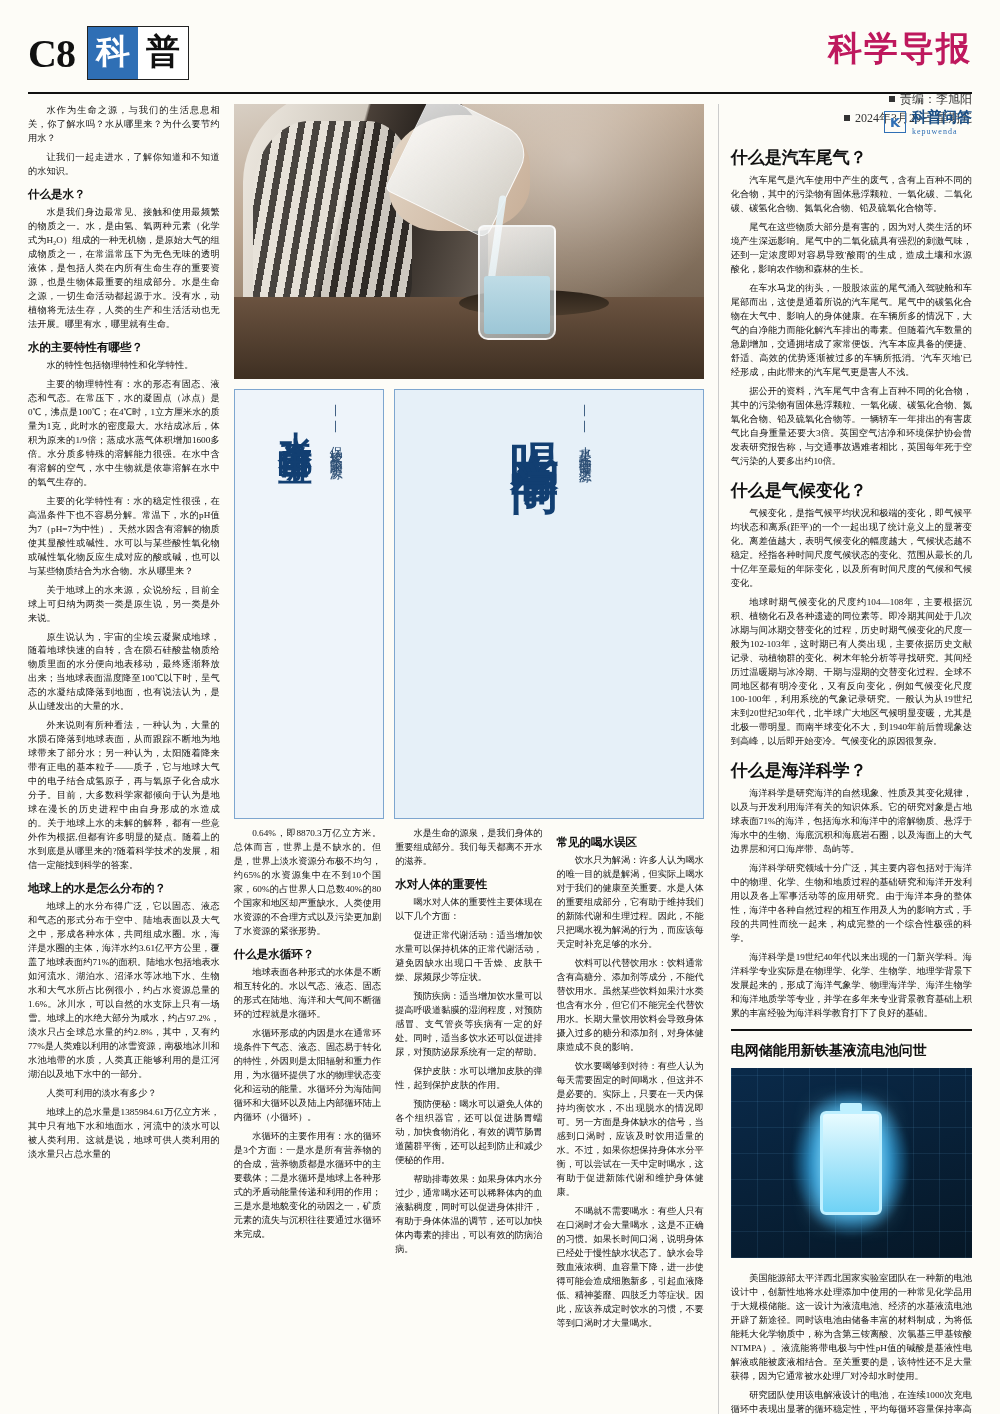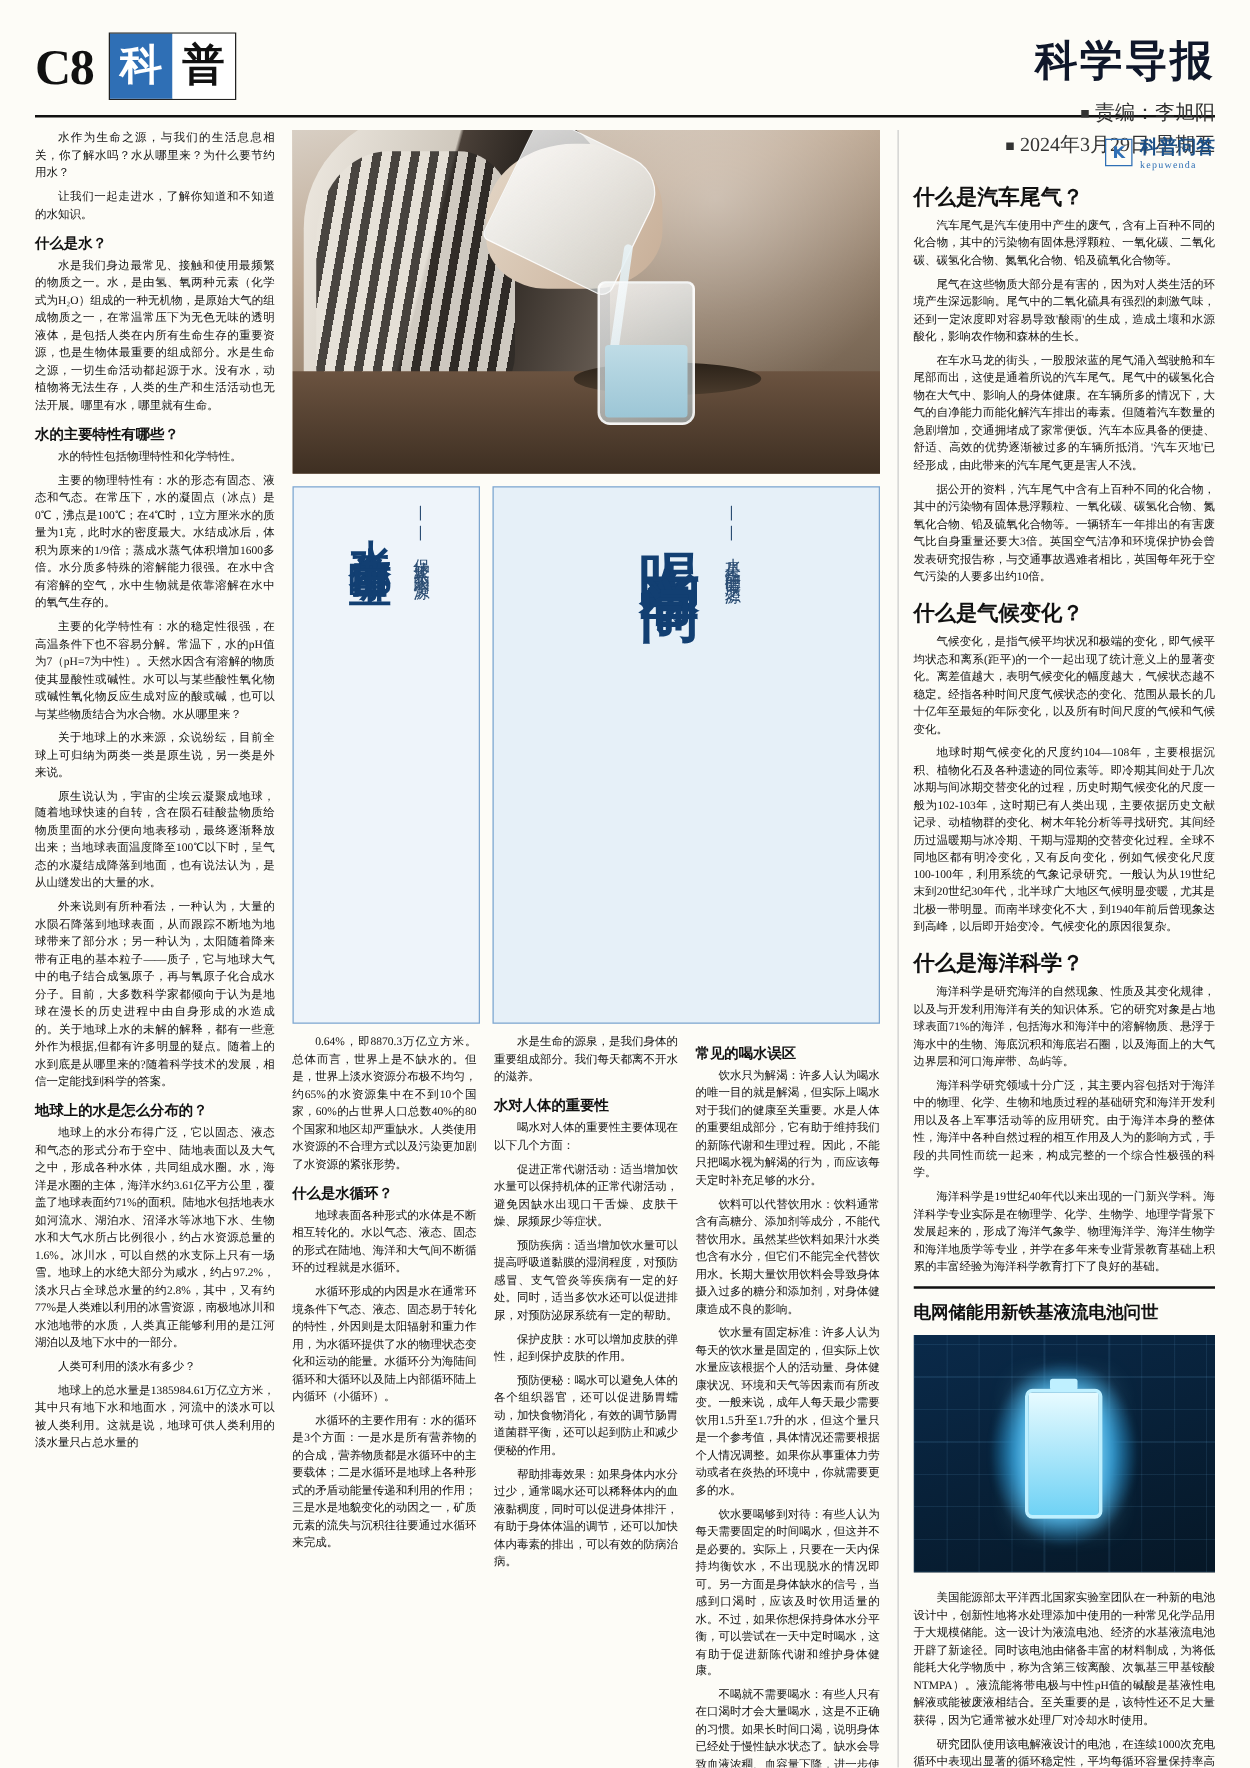"科学导报" .paper-title { color: #0f172a -> #be185d }
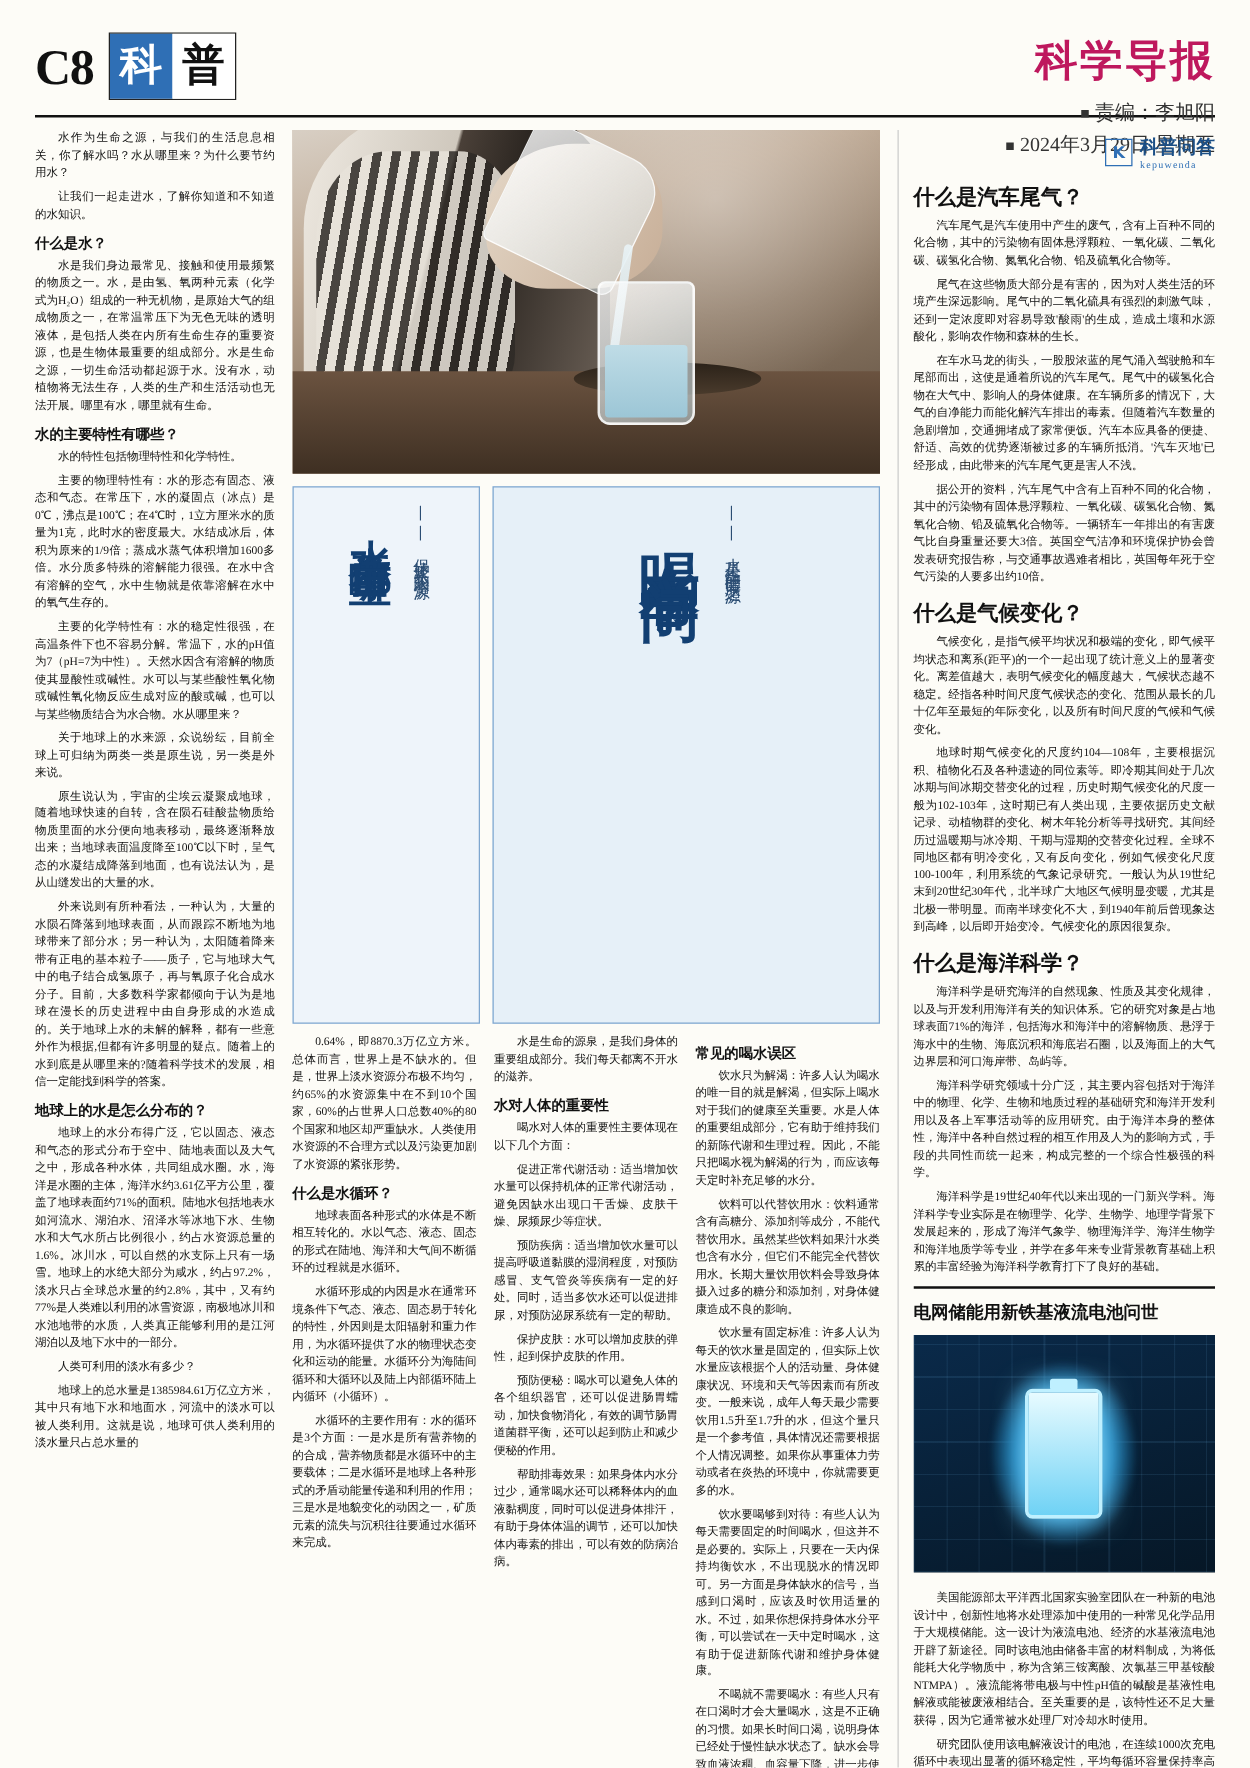"责编：李旭阳" .mh-meta { font-size: 16px -> 12px; margin-top: 6px -> 18px }
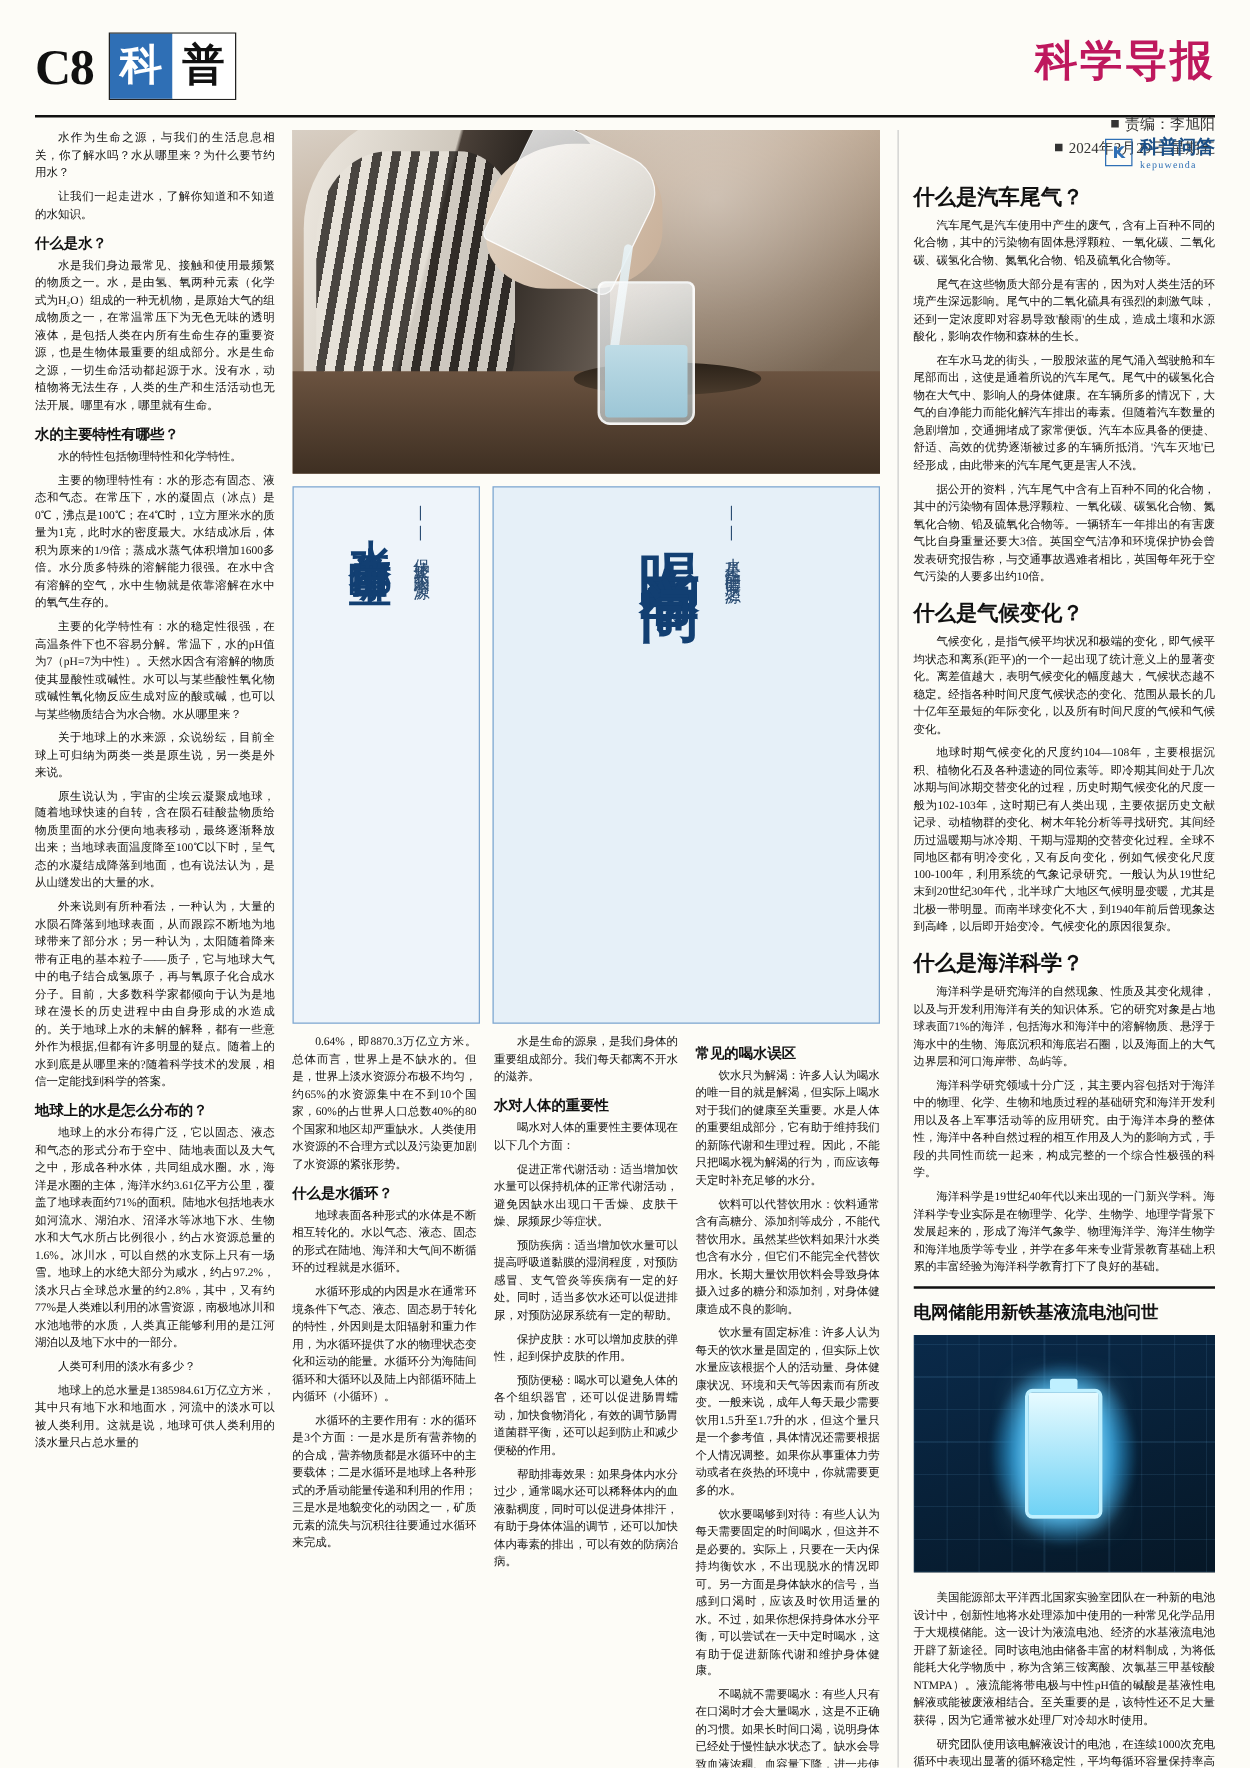"饮水量有固定标准：许多人认为每天的饮水量是固定的，但实际上饮水量应该根据个人的活" p { html: <p>饮水量有固定标准：许多人认为每天的饮水量是固定的，但实际上饮水量应该根据个人的活动量、身体健康状况、环境和天气等因素而有所改变。一般来说，成年人每天最少需要饮用1.5升至1.7升的水，但这个量只是一个参考值，具体情况还需要根据个人情况调整。如果你从事重体力劳动或者在炎热的环境中，你就需要更多的水。</p> -> none }
